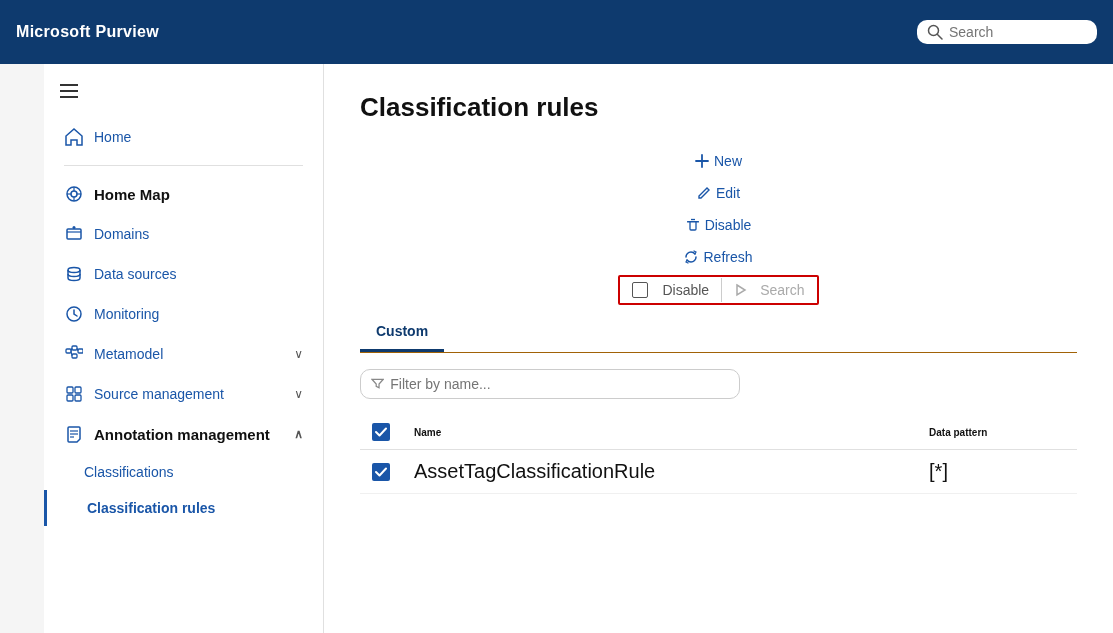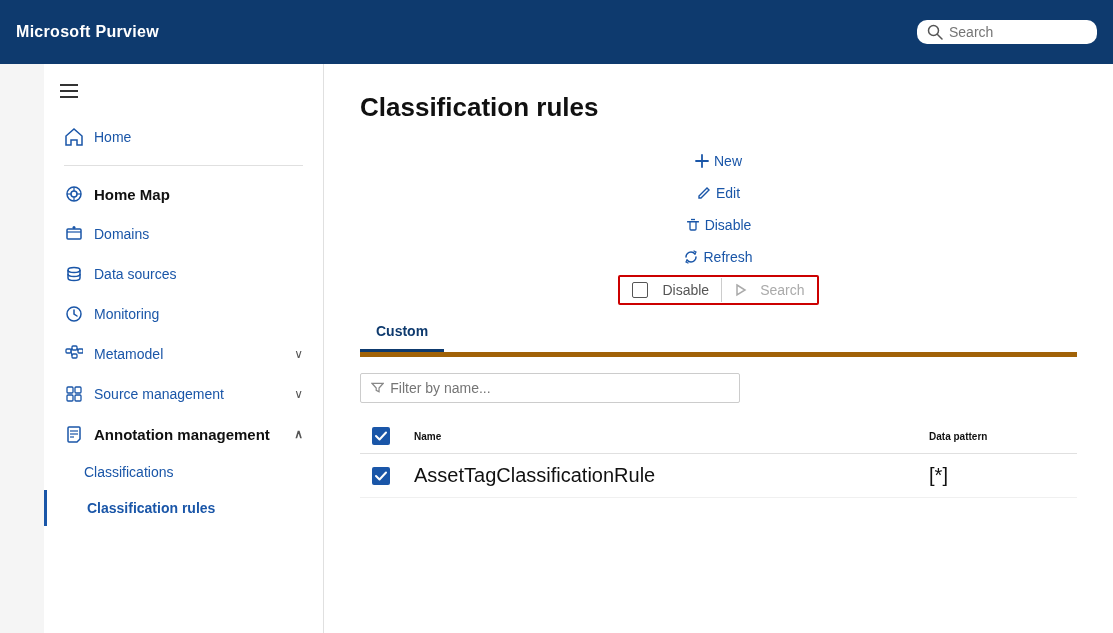"Custom" .tab-bar { border-bottom: 5px solid #a16207 -> 1px solid #a16207 }
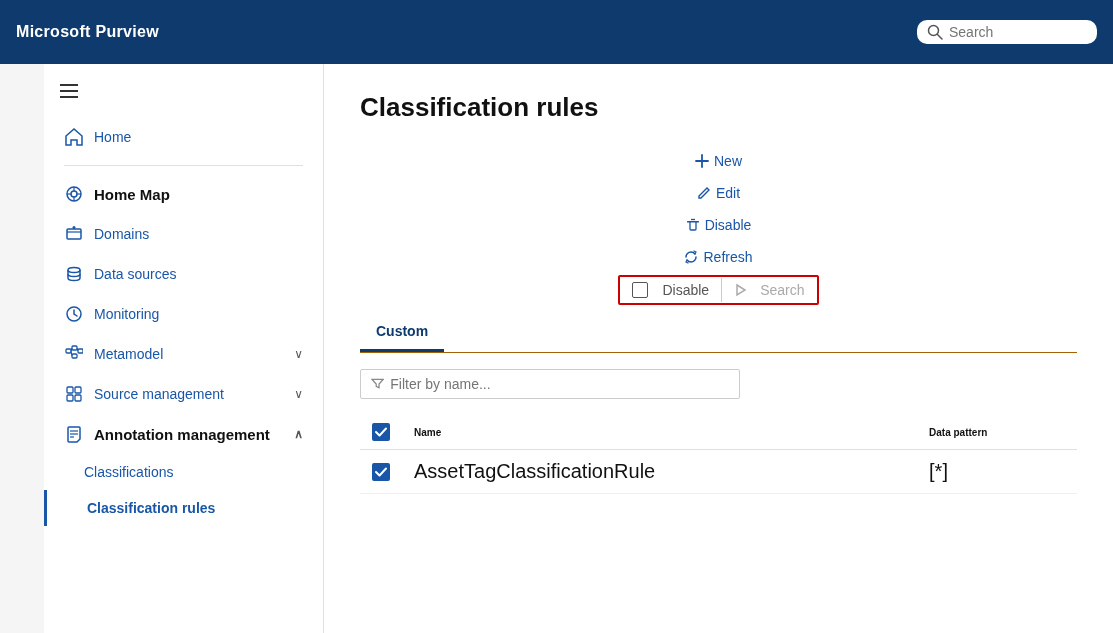"Filter by name..." .filter-input-wrap { border-radius: 2px -> 10px }
